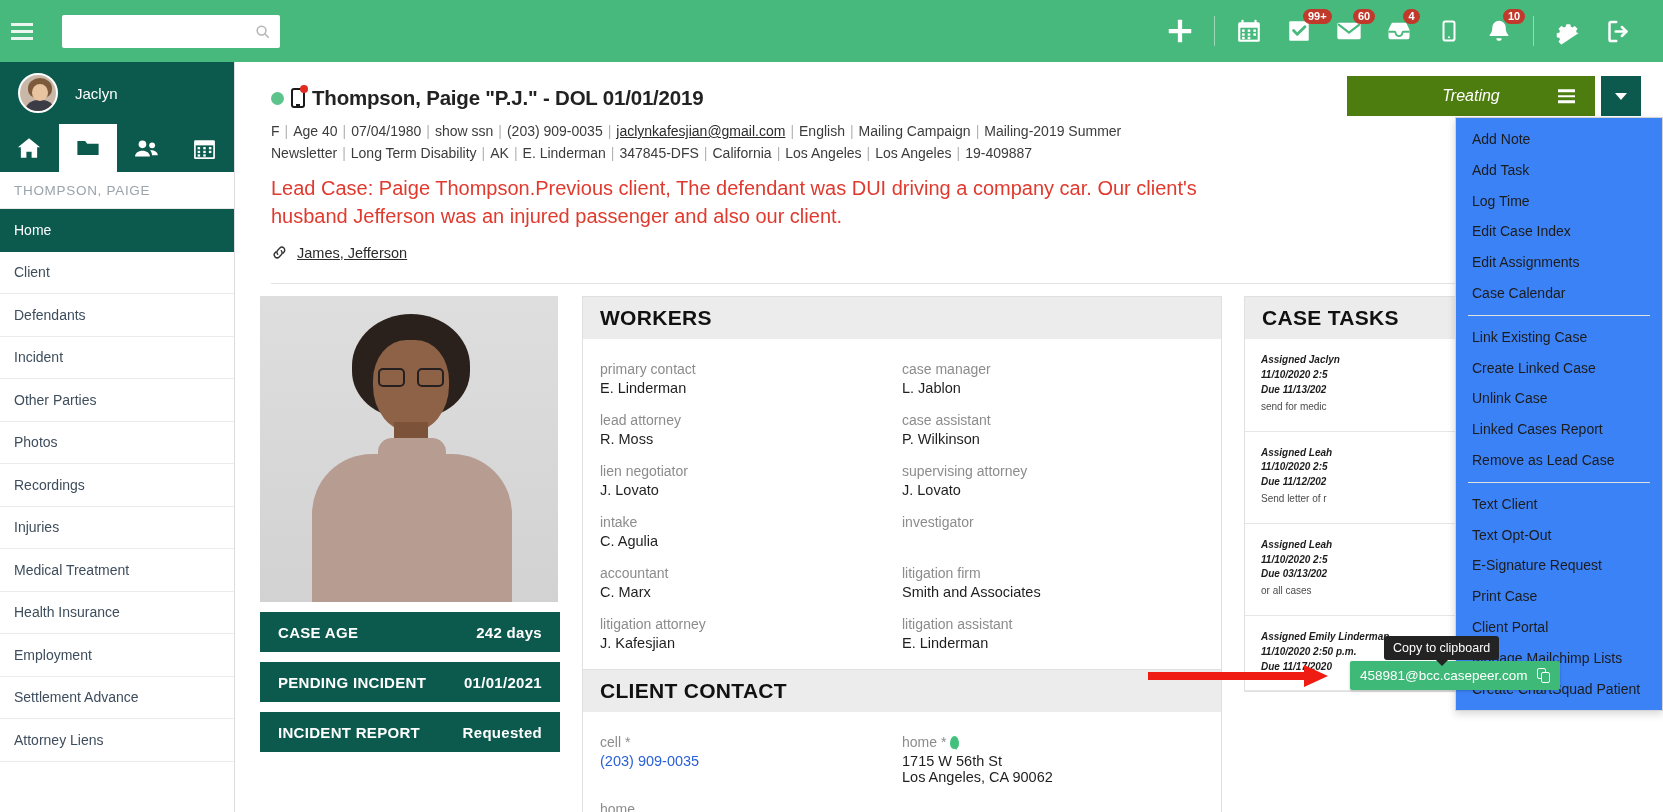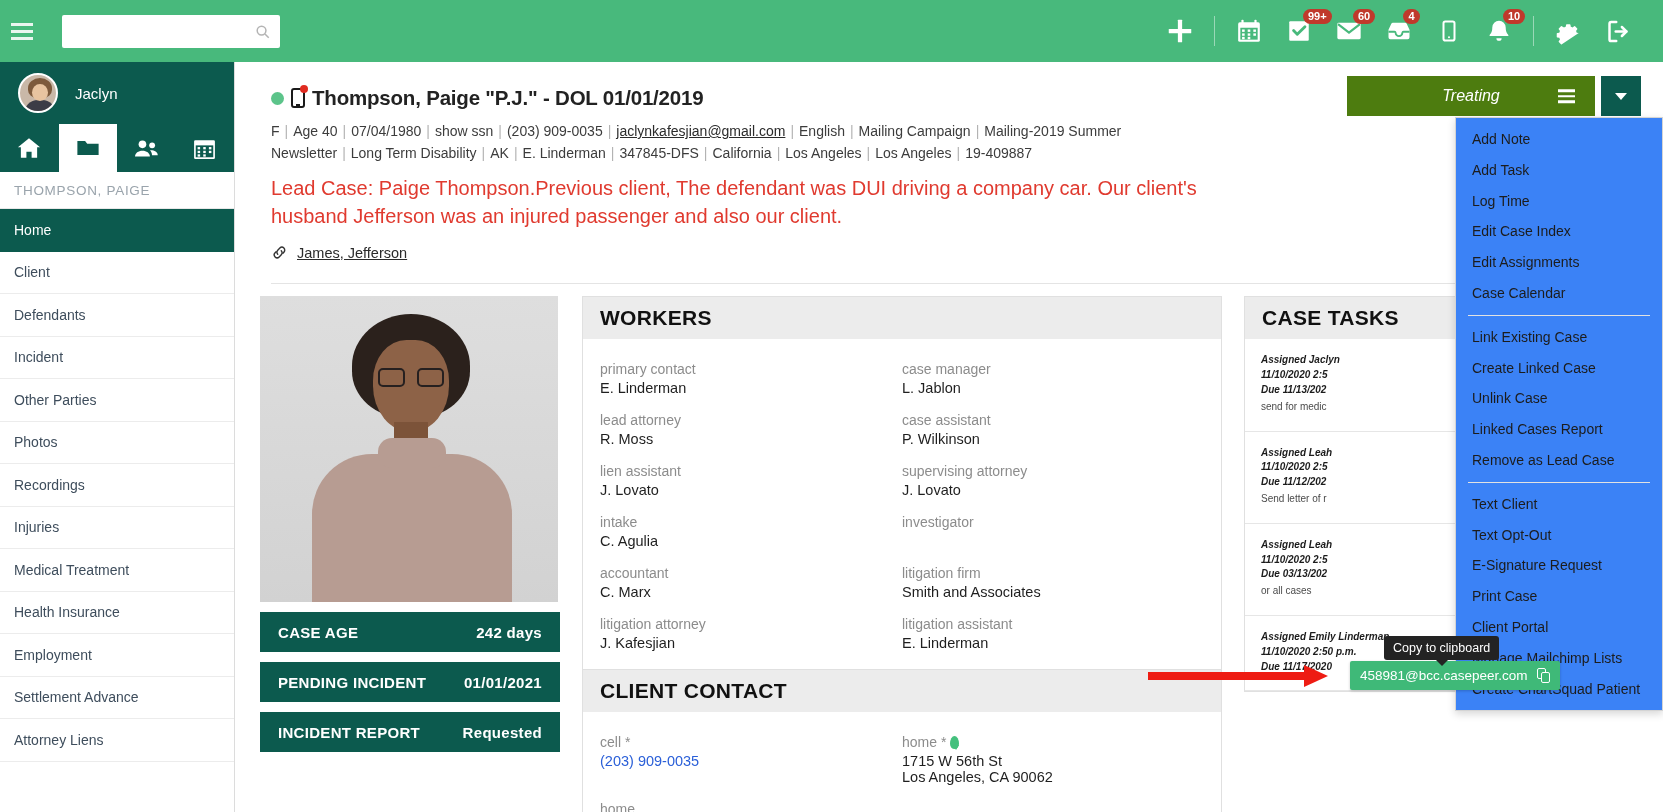"lien assistant" div.lbl { text: assistant -> negotiator }
